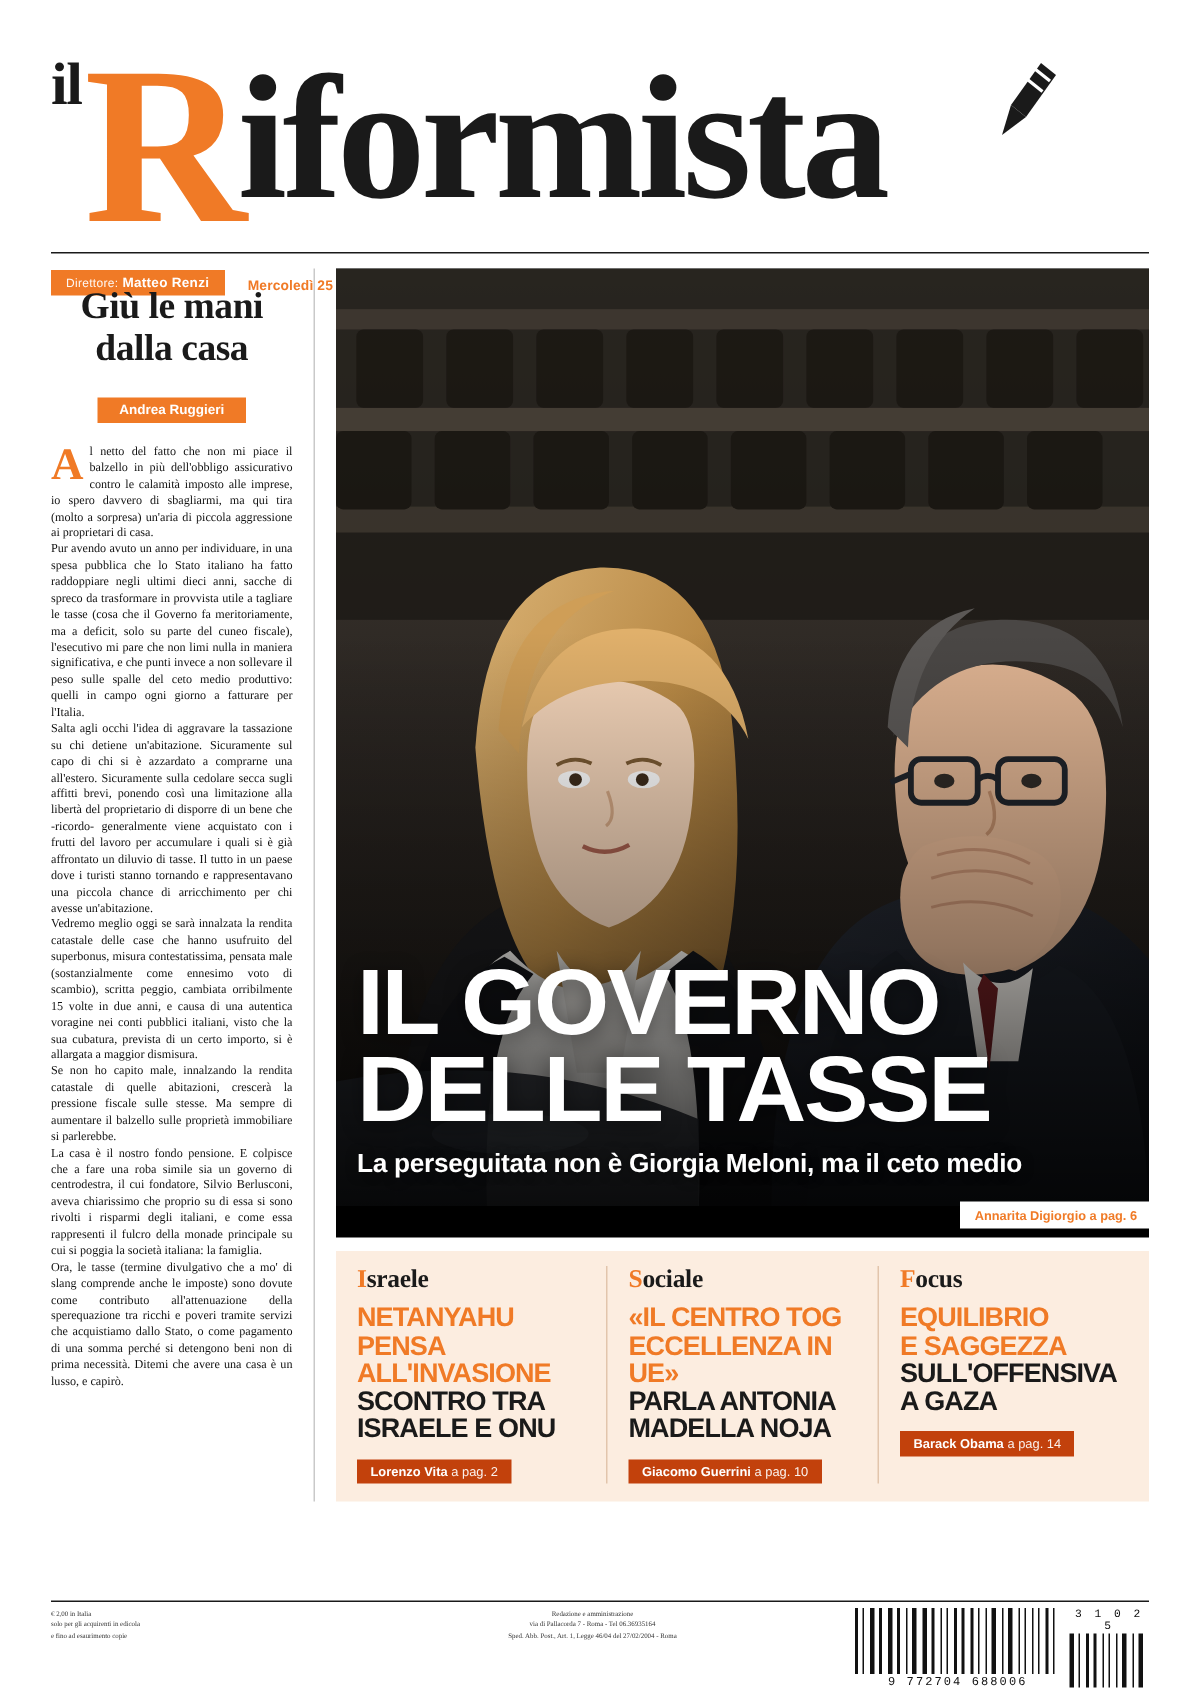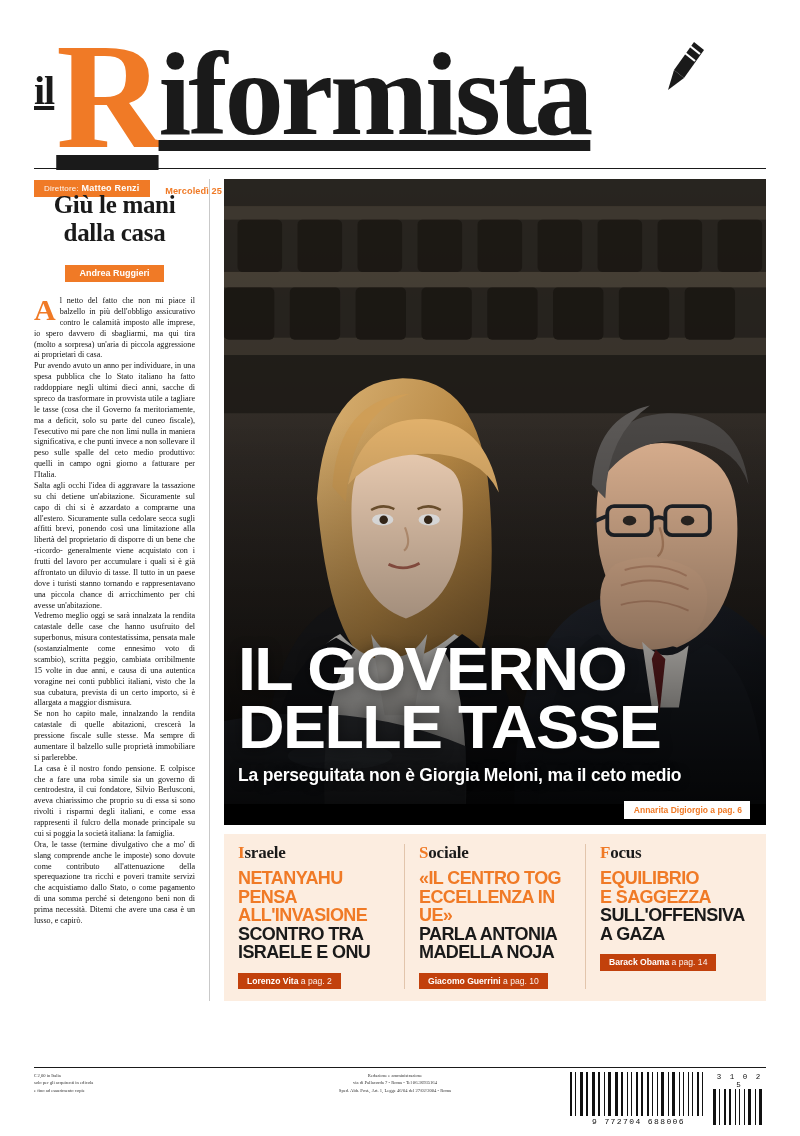"il" .logo-row { align-items: center -> flex-start; text-decoration: underline -> none }
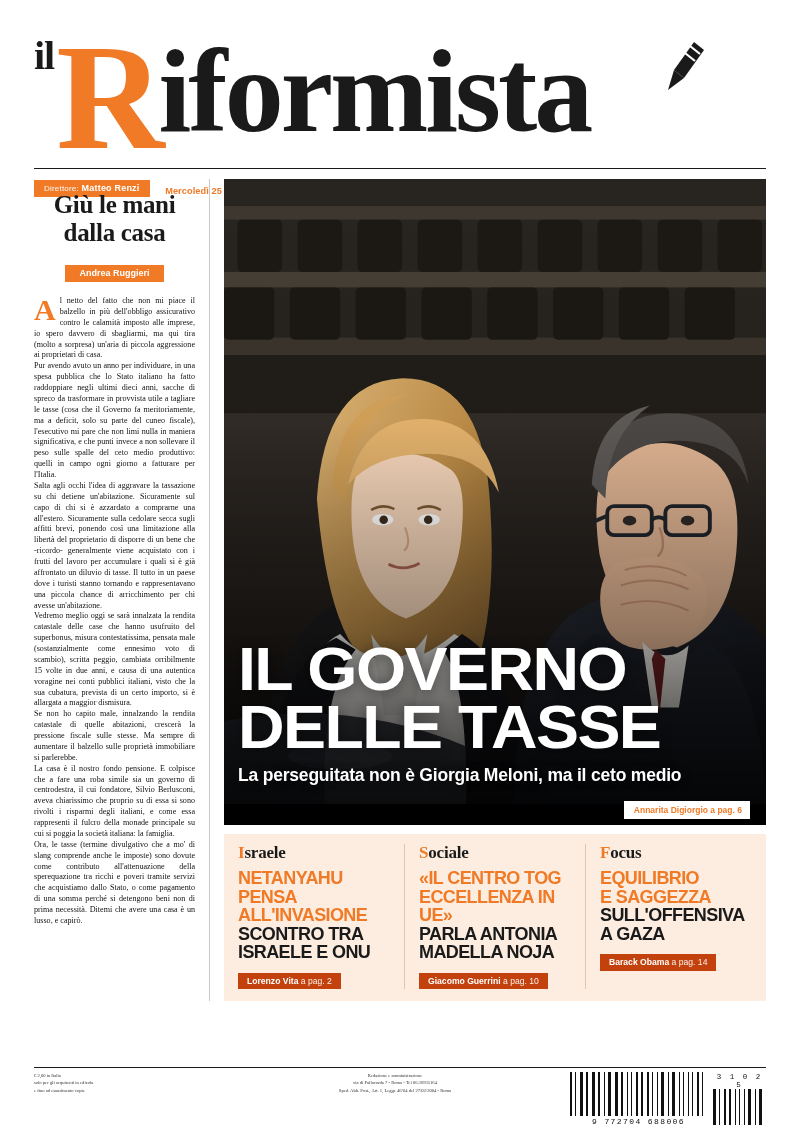"Annarita Digiorgio a pag. 6" .credit { right: 16px -> 0 }
